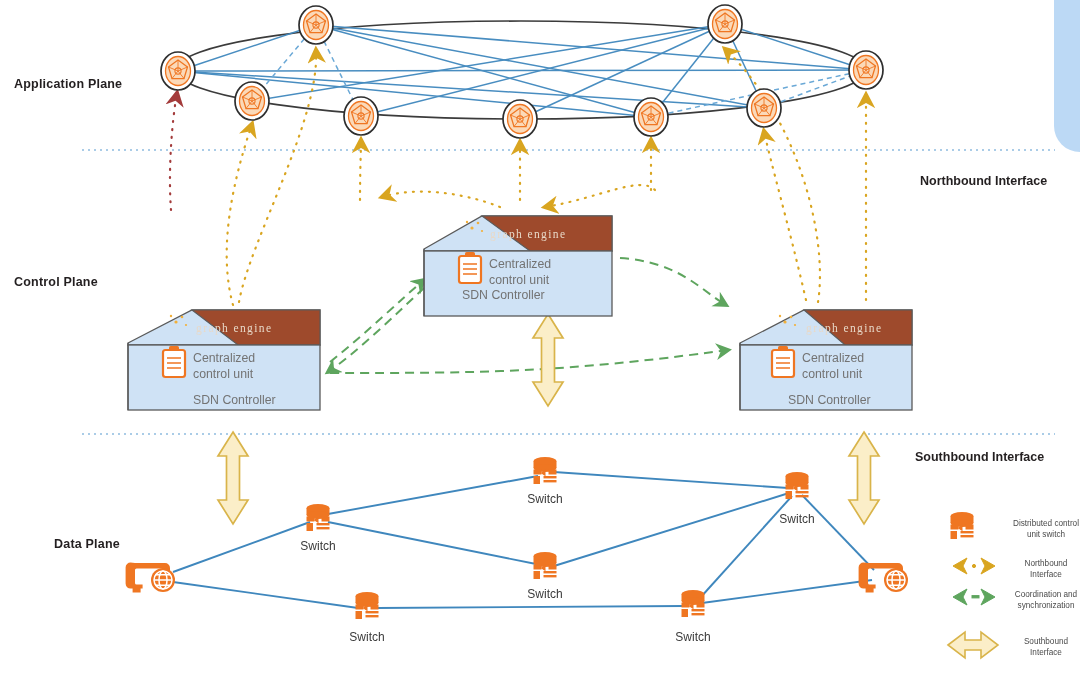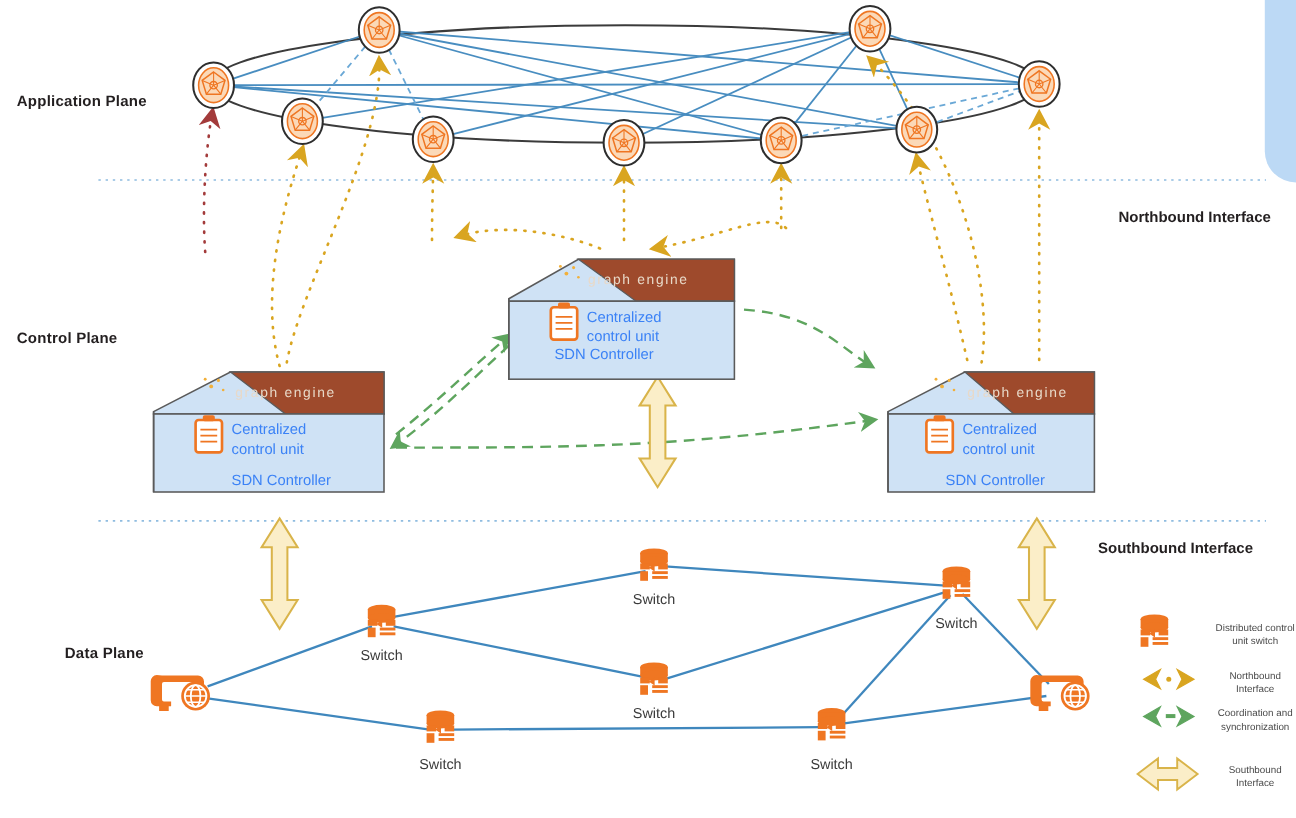"Northbound Interface" div.iface-label { margin-left: 12px -> none }
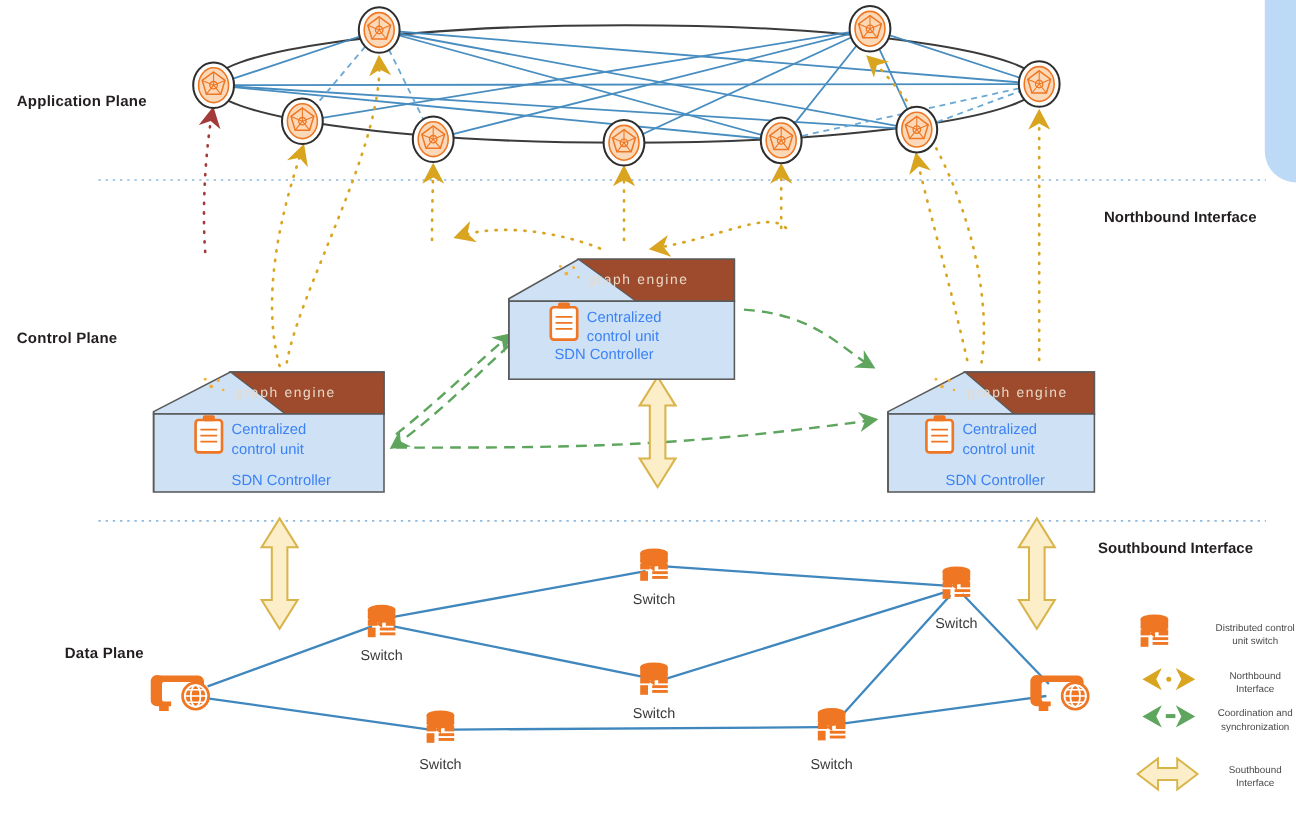"graph engine" .ge-text { font-family: Liberation Sans, sans-serif -> Liberation Serif, serif }
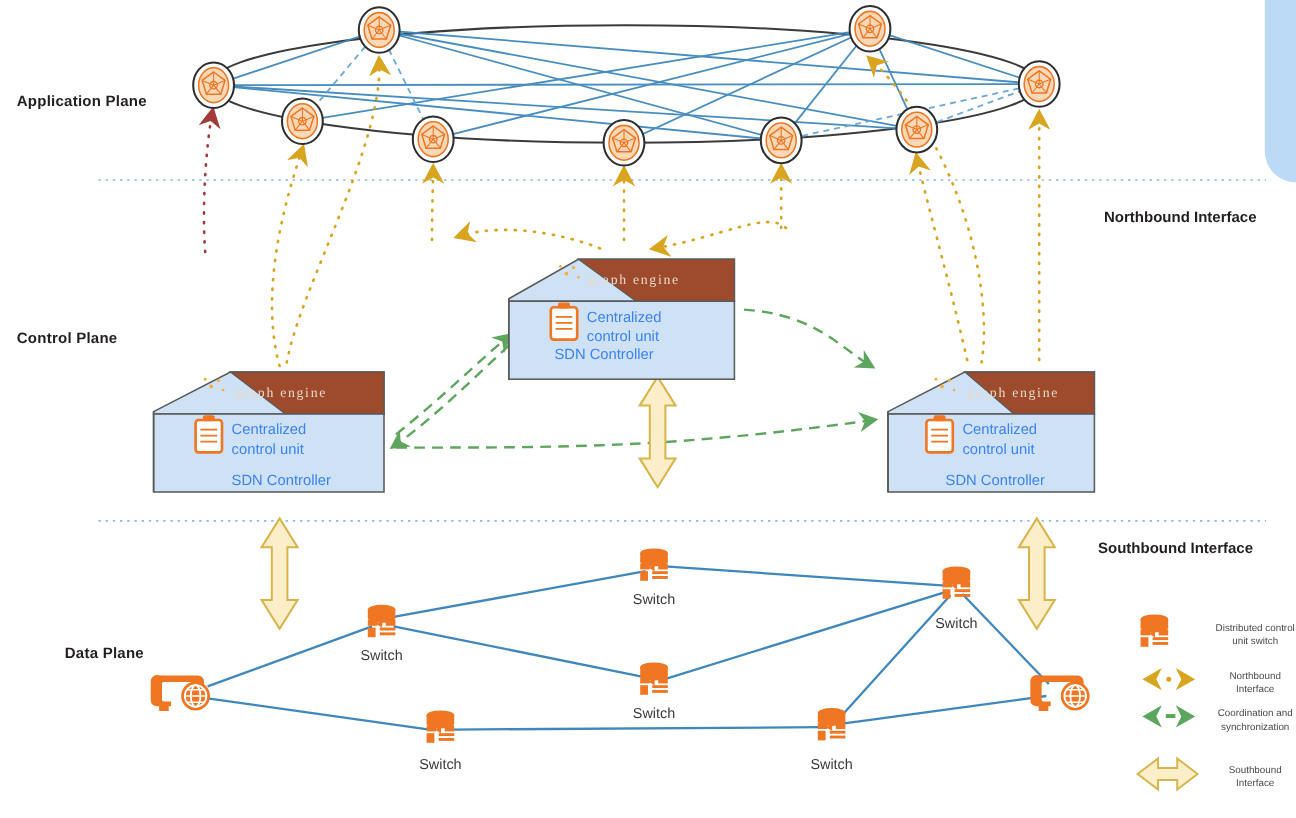"Centralized" .ctrl-text { color: #3b82f6 -> #737373 }
